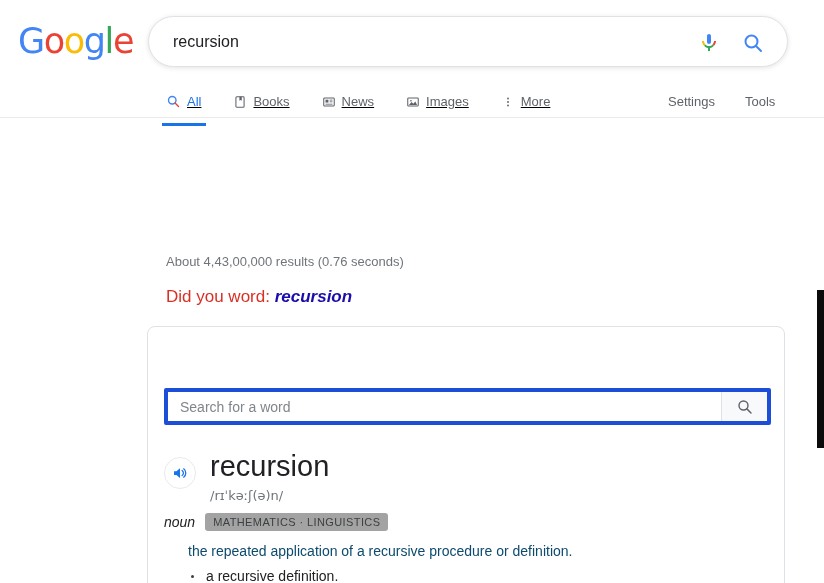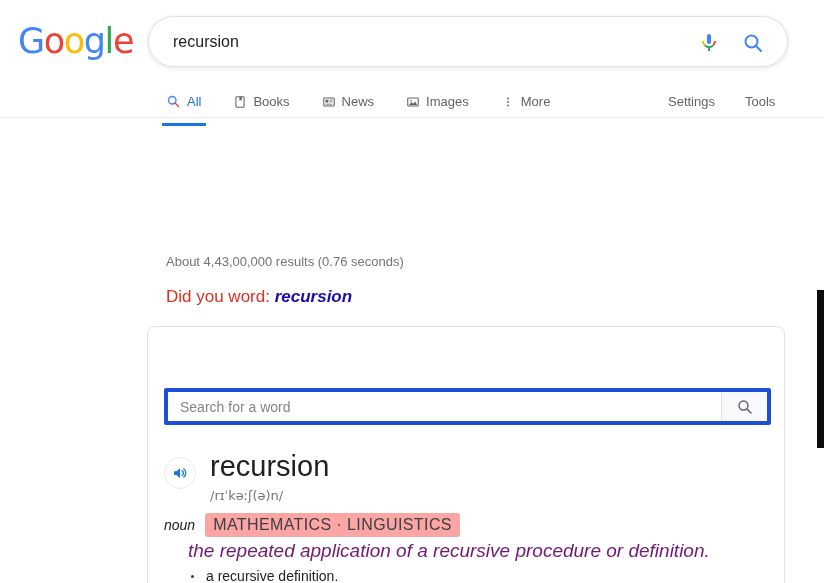"All" .nav { text-decoration: none -> underline }
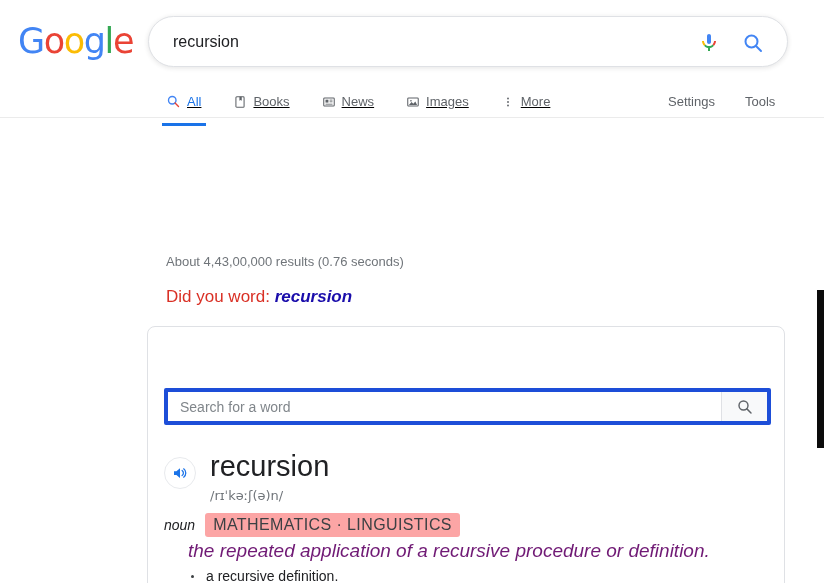"MATHEMATICS · LINGUISTICS" .domain-badge { background: #fca5a5 -> #a3a3a3; font-size: 16px -> 11px }
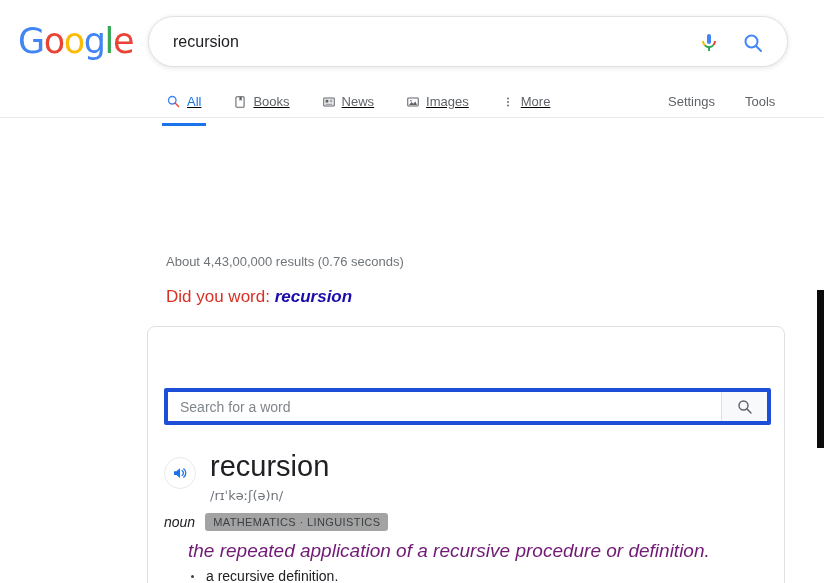"the repeated application of a" .def-primary { color: #701a75 -> #0c4a6e; font-size: 19px -> 14px; font-style: italic -> none }
